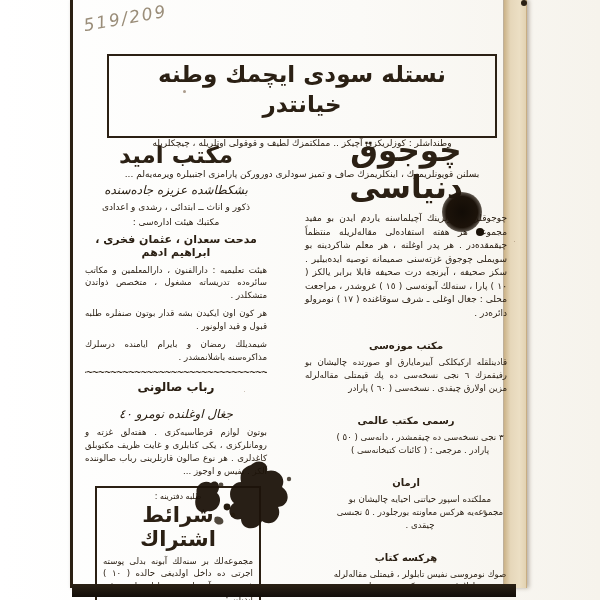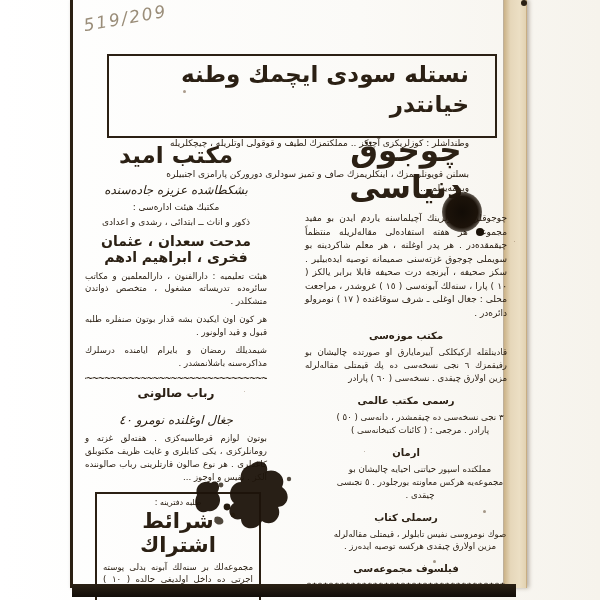"نستله سودى ايچمك وطنه خيانتدر" .header-box { padding: 4px 26px -> 4px 8px; text-align: none -> center }
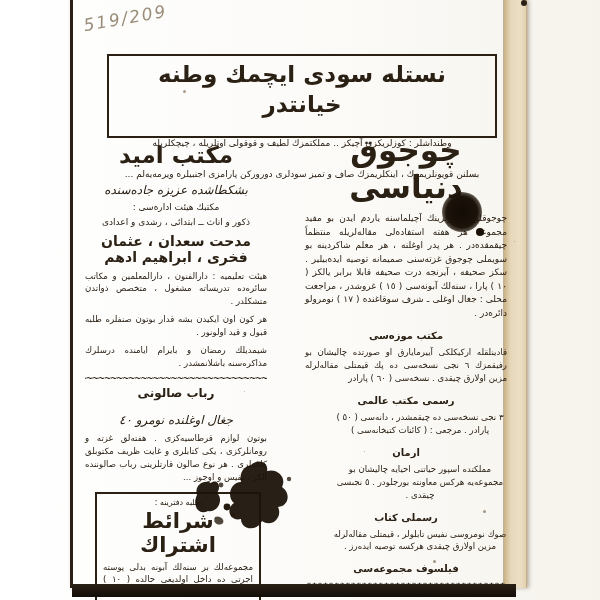"مكتبك هيئت اداره‌سى :" div.line-center { order: before "ذكور و اناث ــ ابتدائى" -> after "ذكور و اناث ــ ابتدائى" }
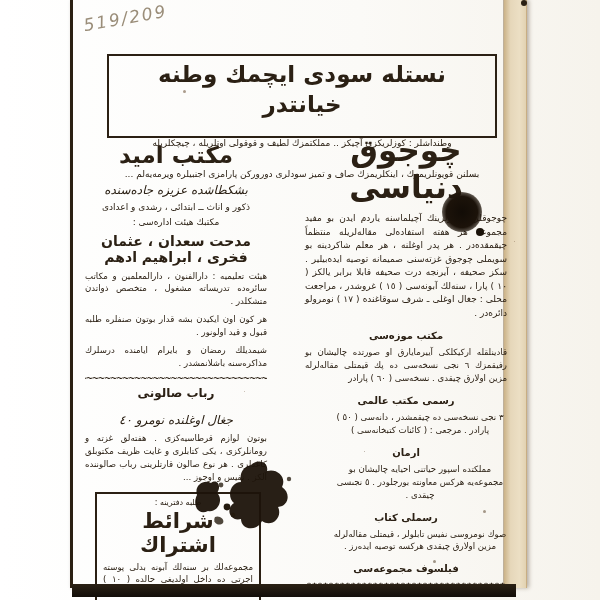"مدحت سعدان ، عثمان فخرى" .names { font-size: 14px -> 11px }
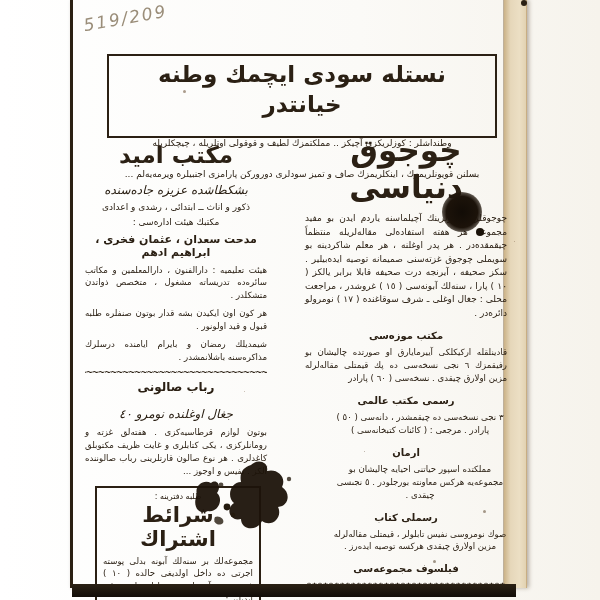"مكتب موزه‌سى" .sec-head { margin-top: 10px -> 20px }
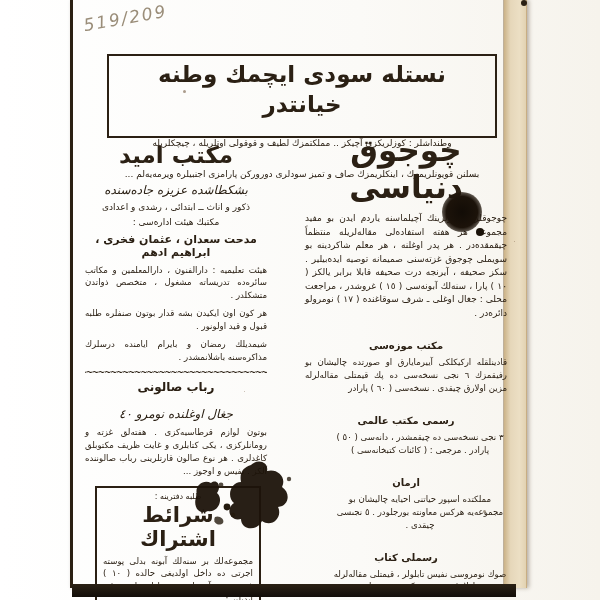"رسملى كتاب" div.sec-head { text: رسملى -> هركسه }
